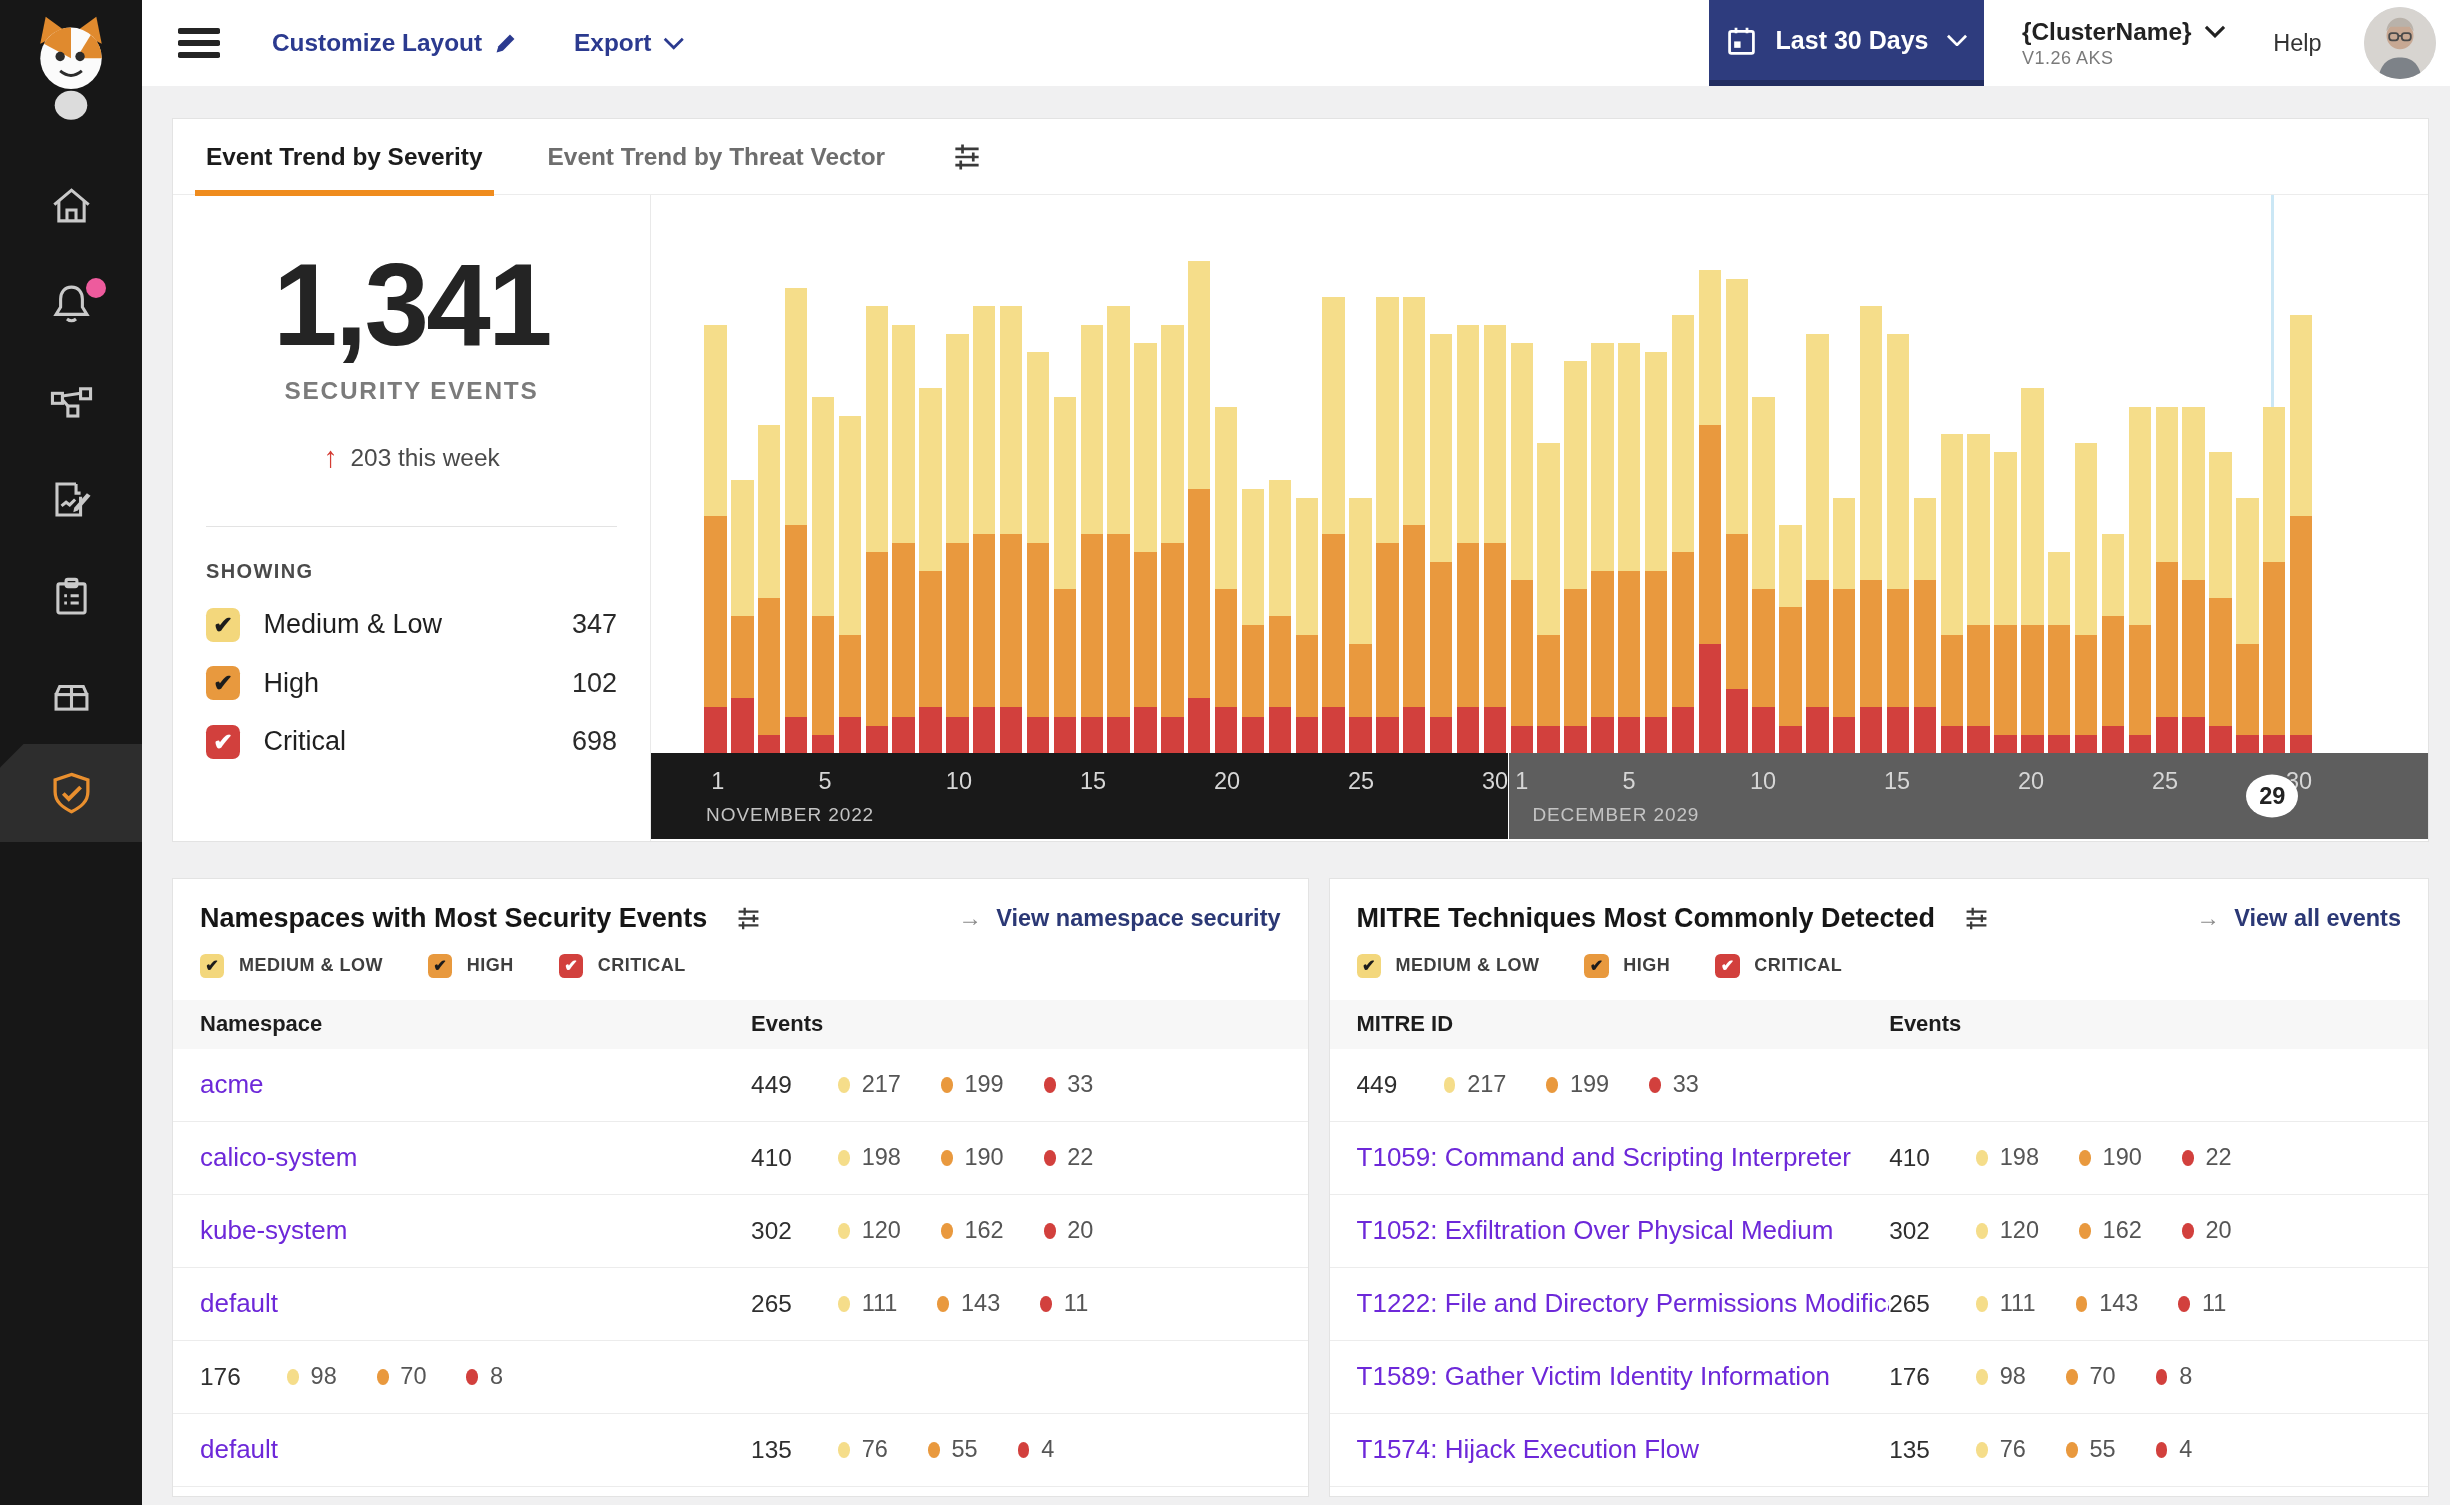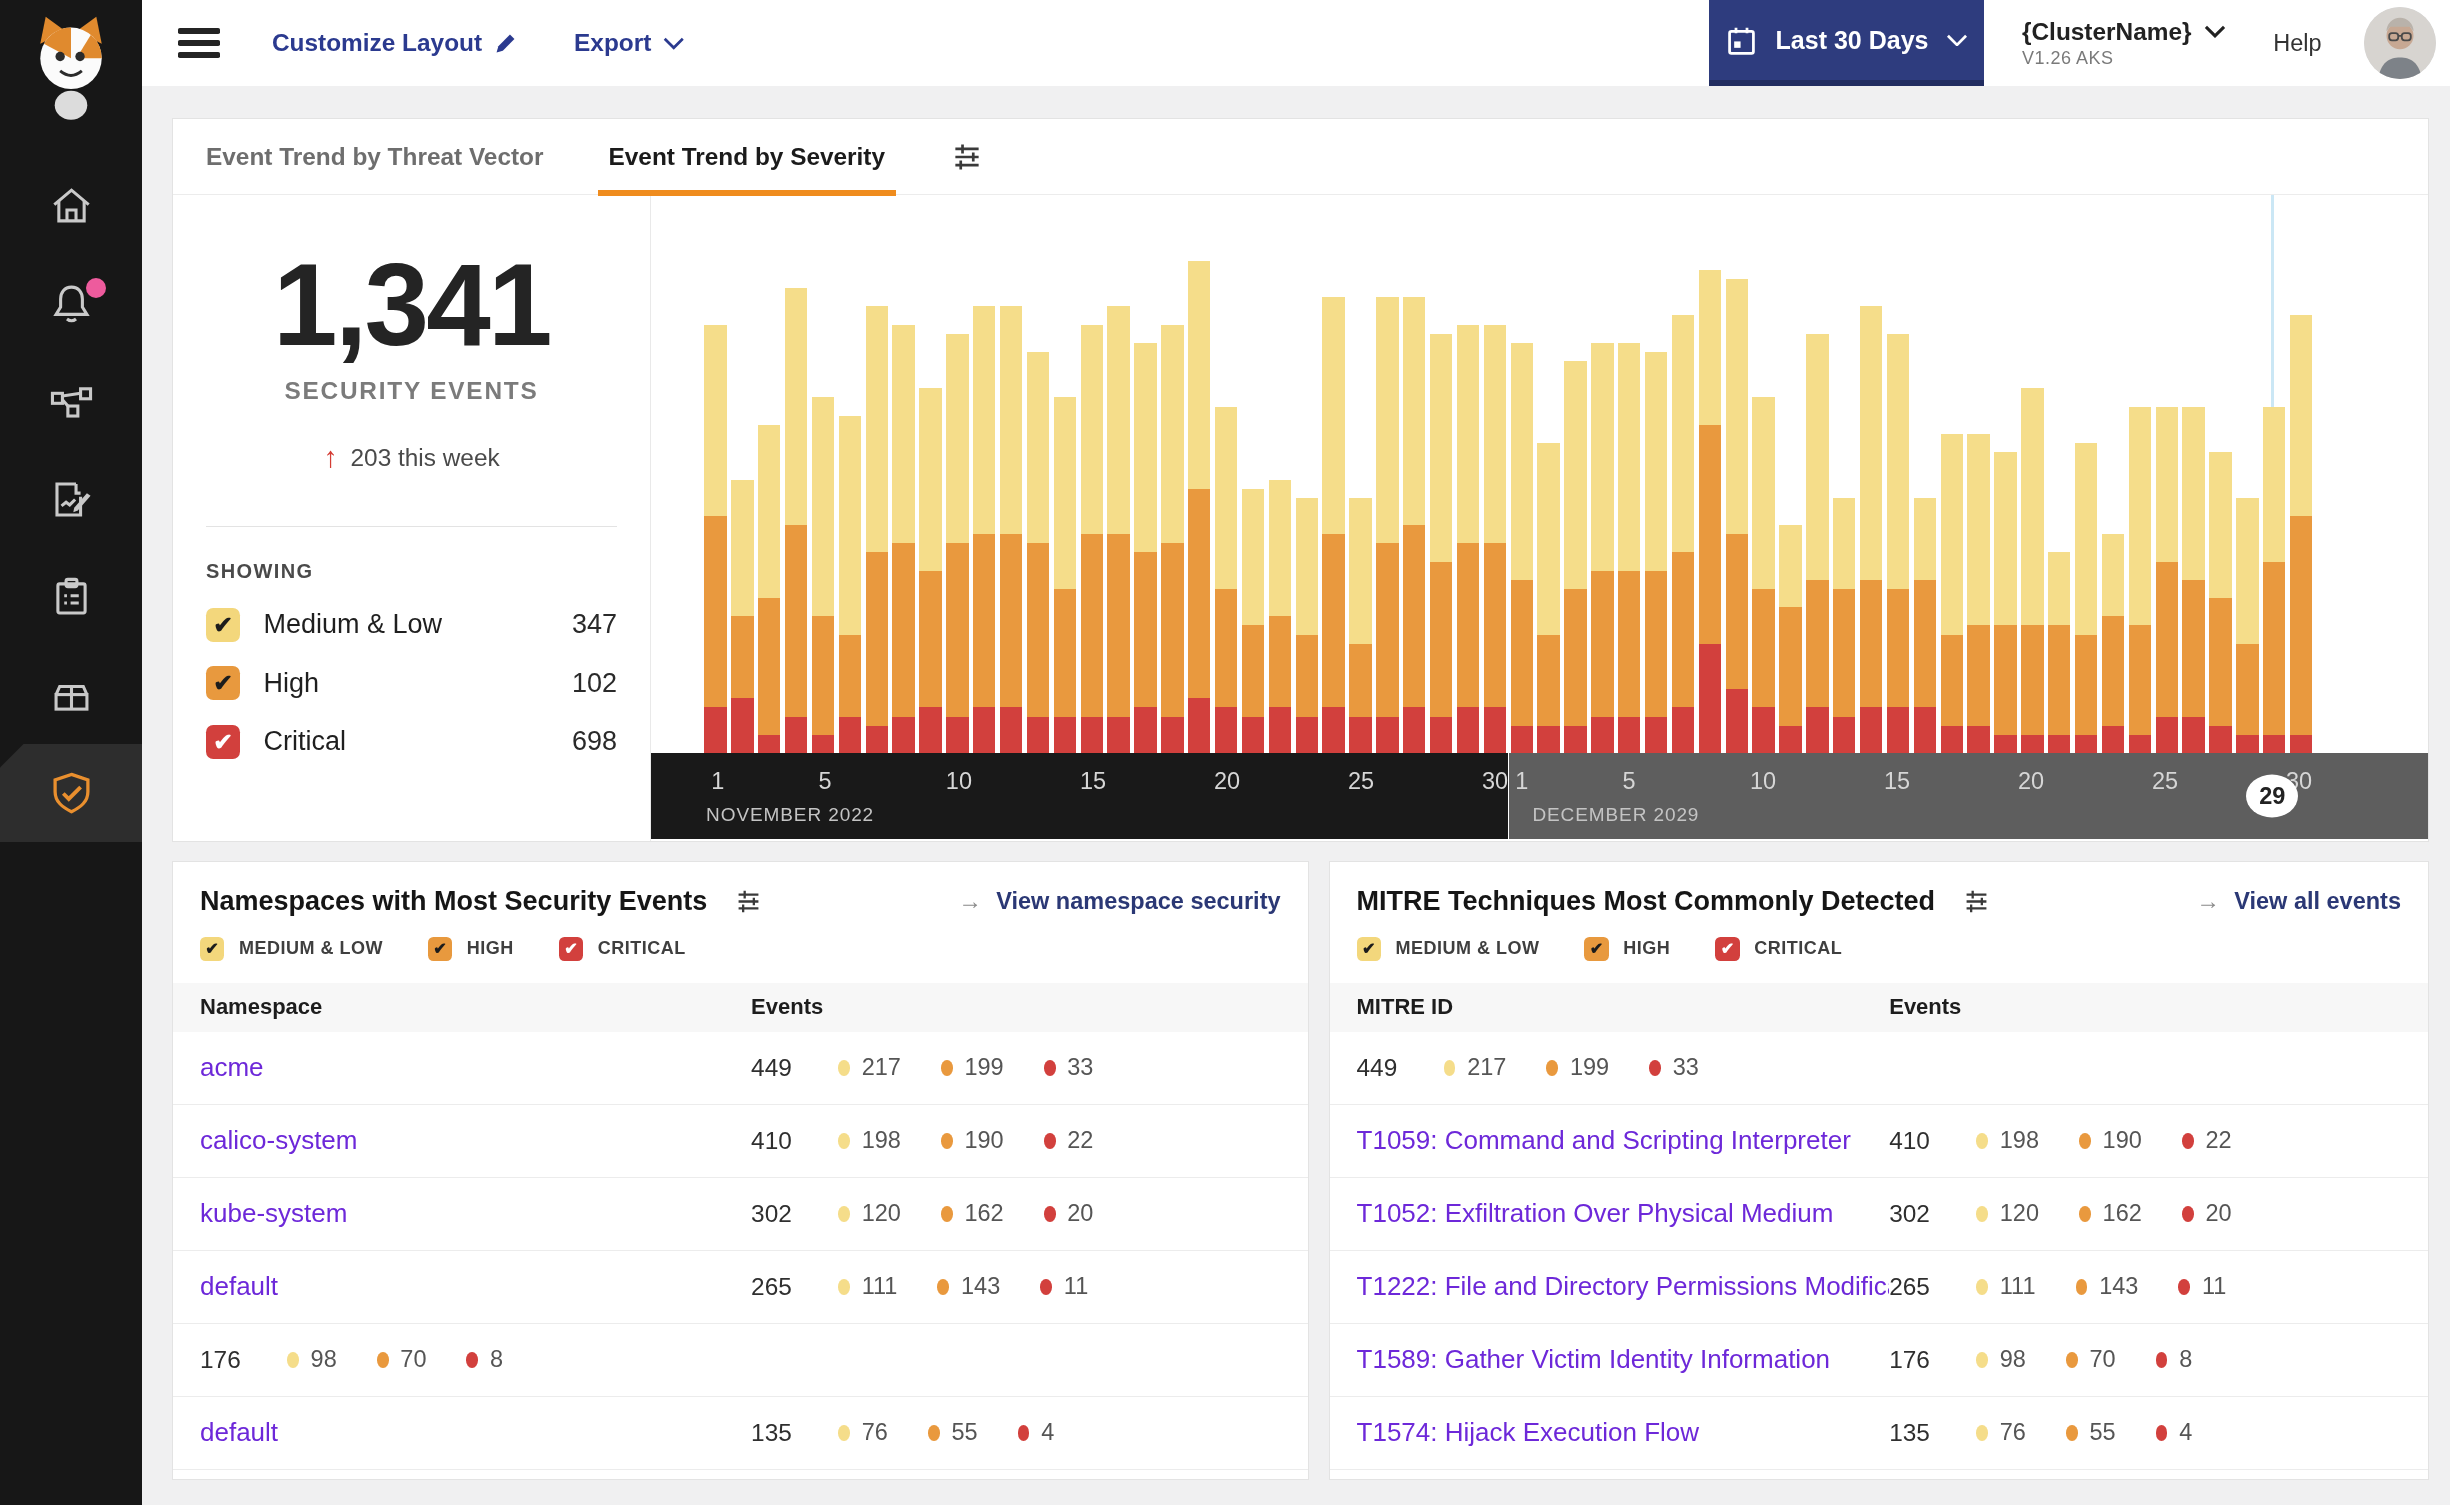"Event Trend by Threat Vector" div.tab { order: before "Event Trend by Severity" -> after "Event Trend by Severity" }
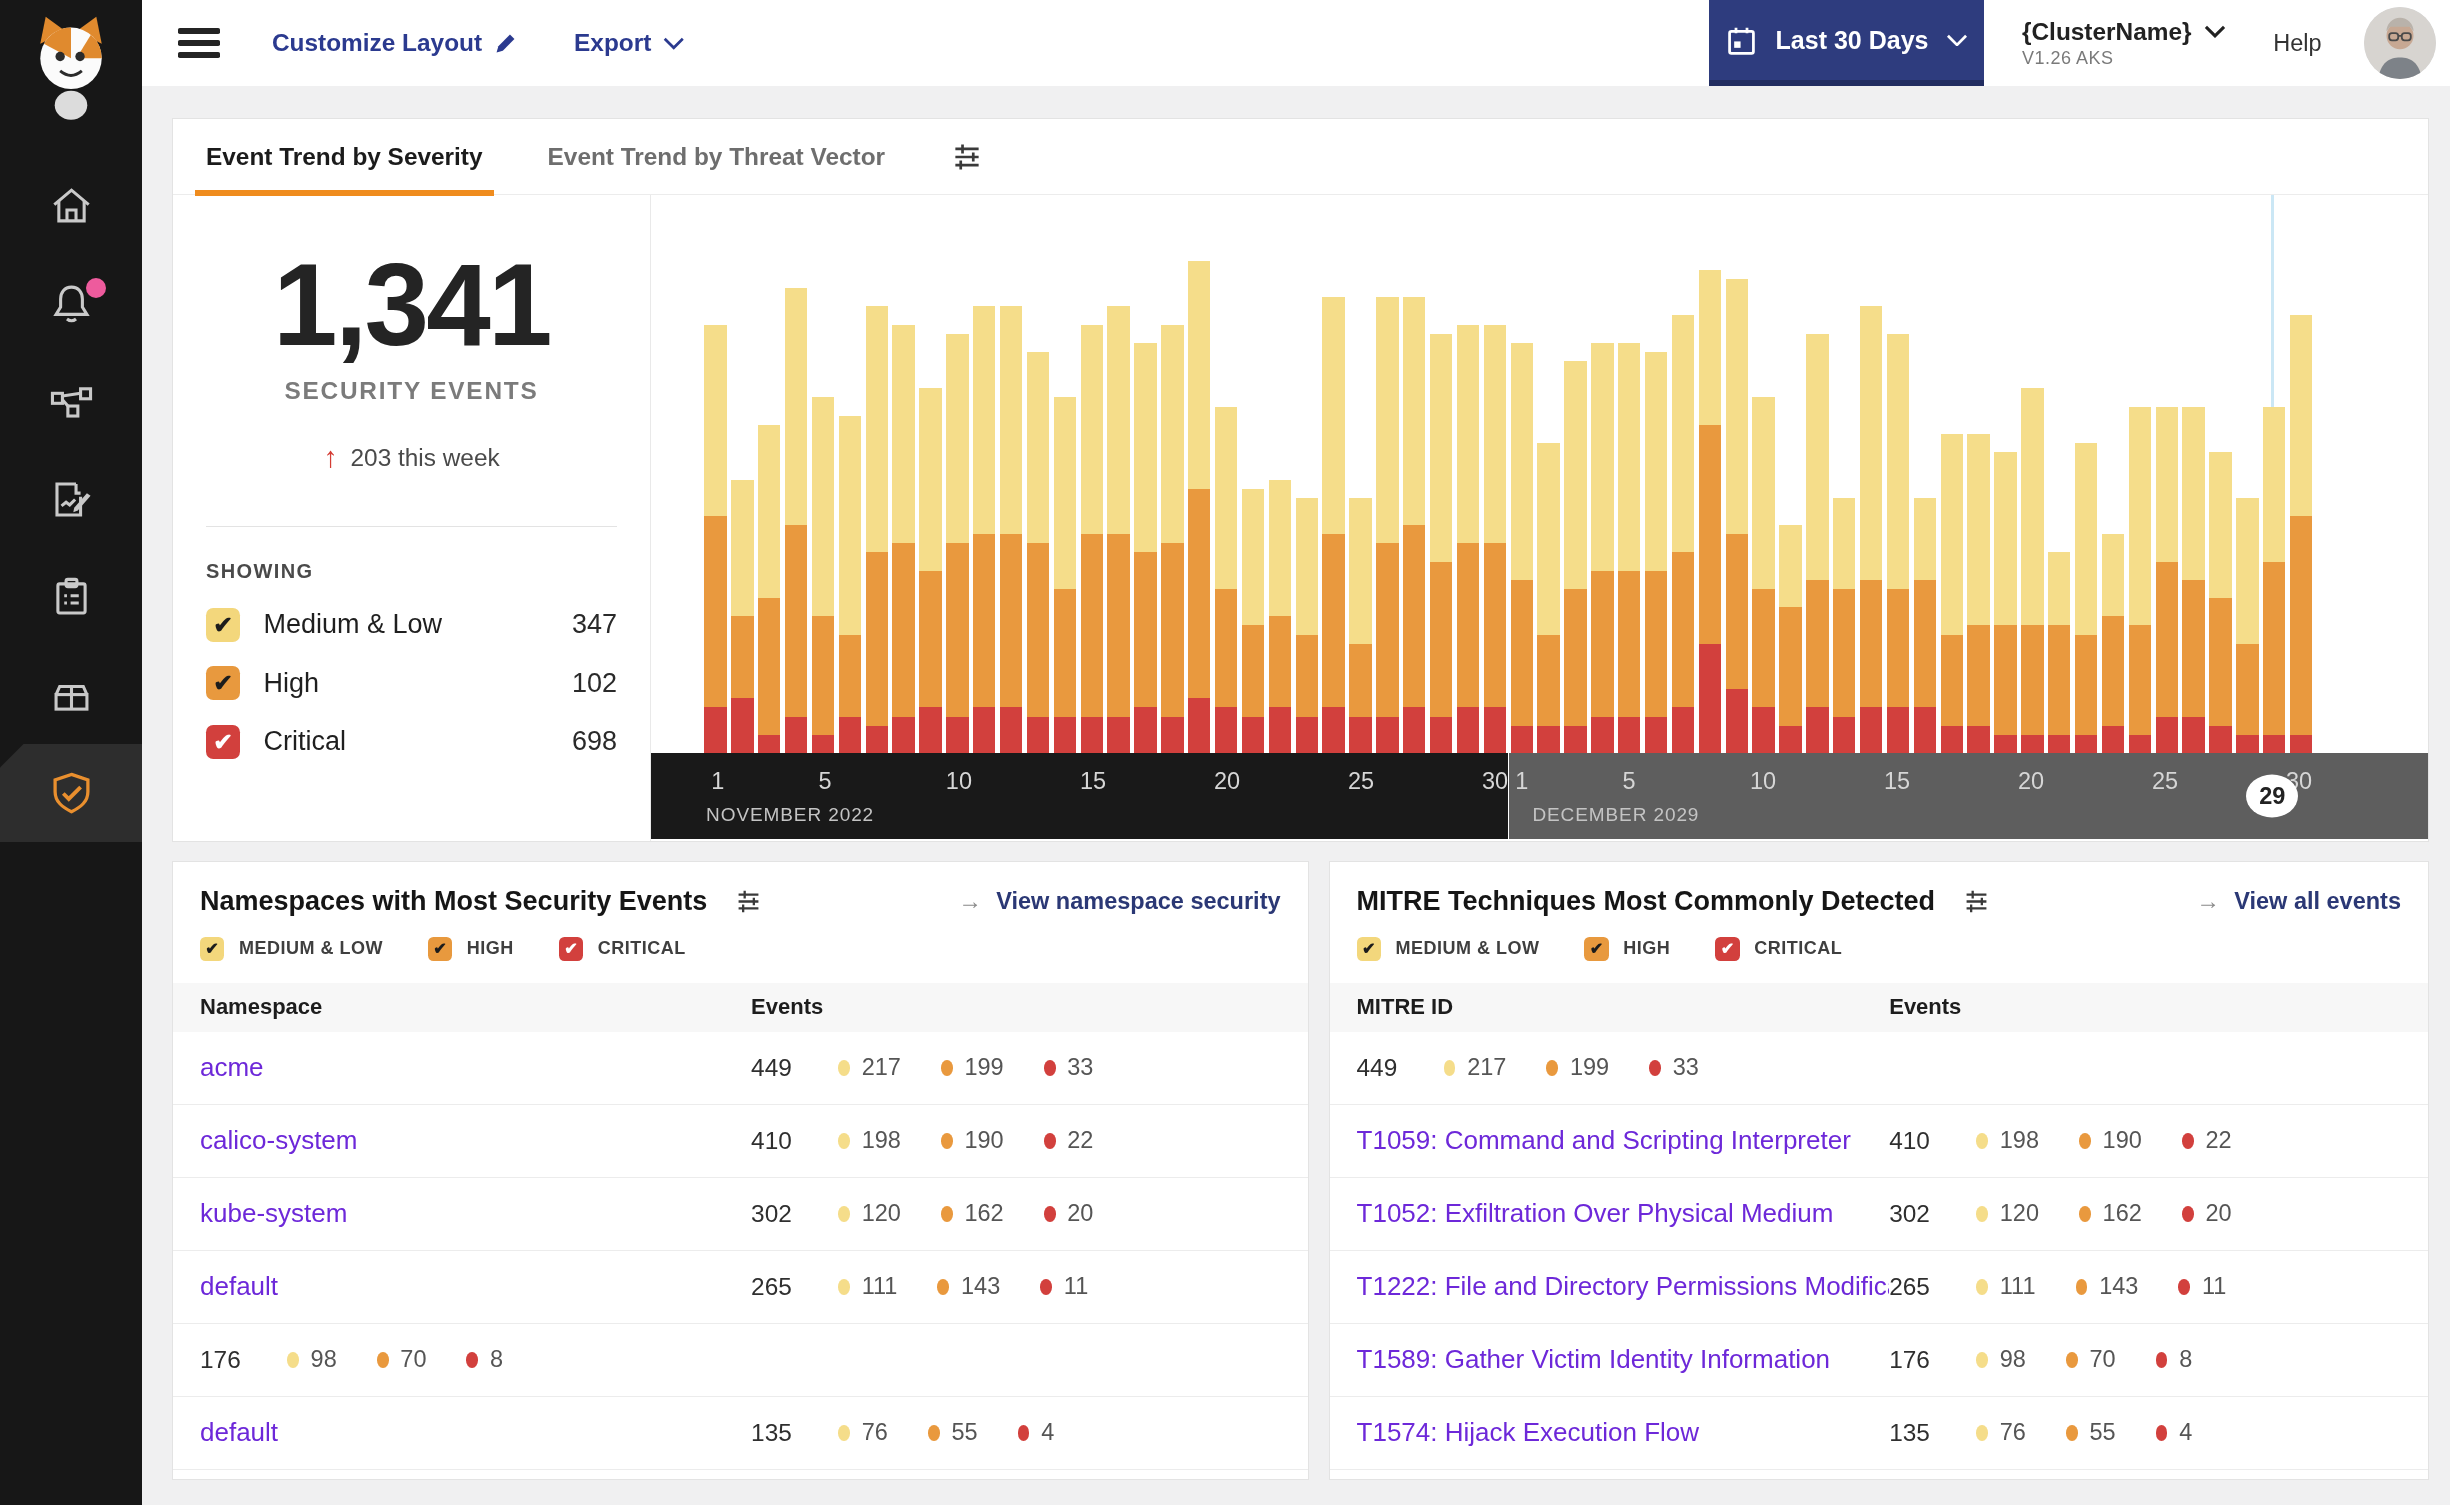"Namespaces with Most Security Events" .panels { margin-top: 19px -> 36px }
